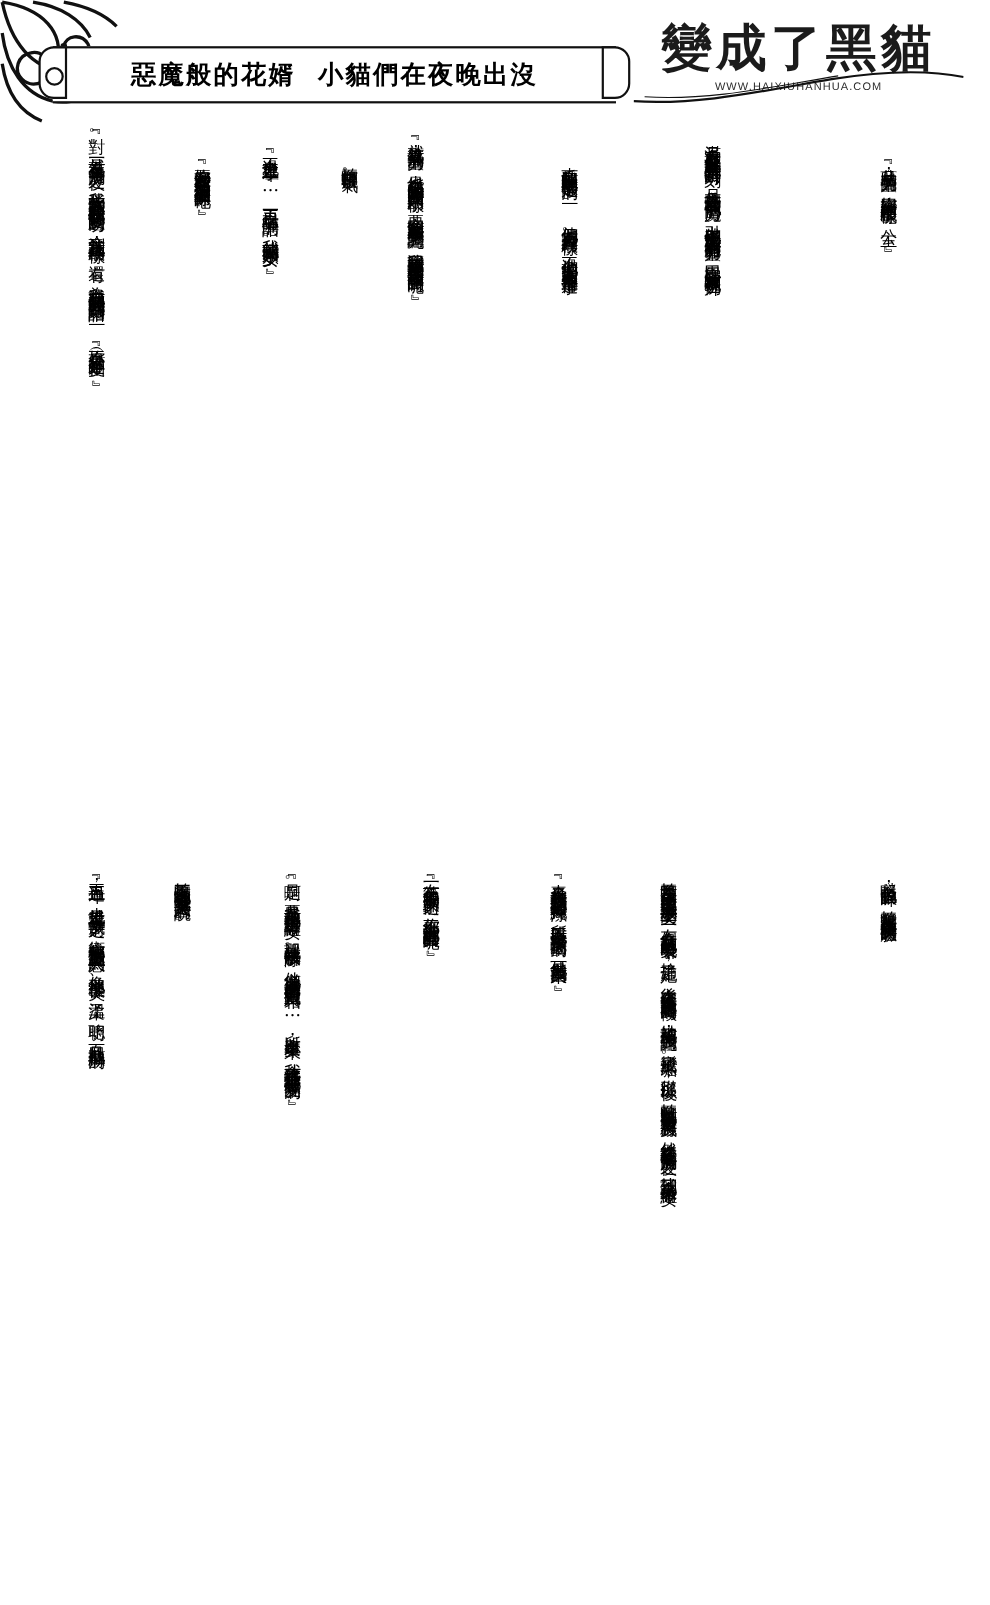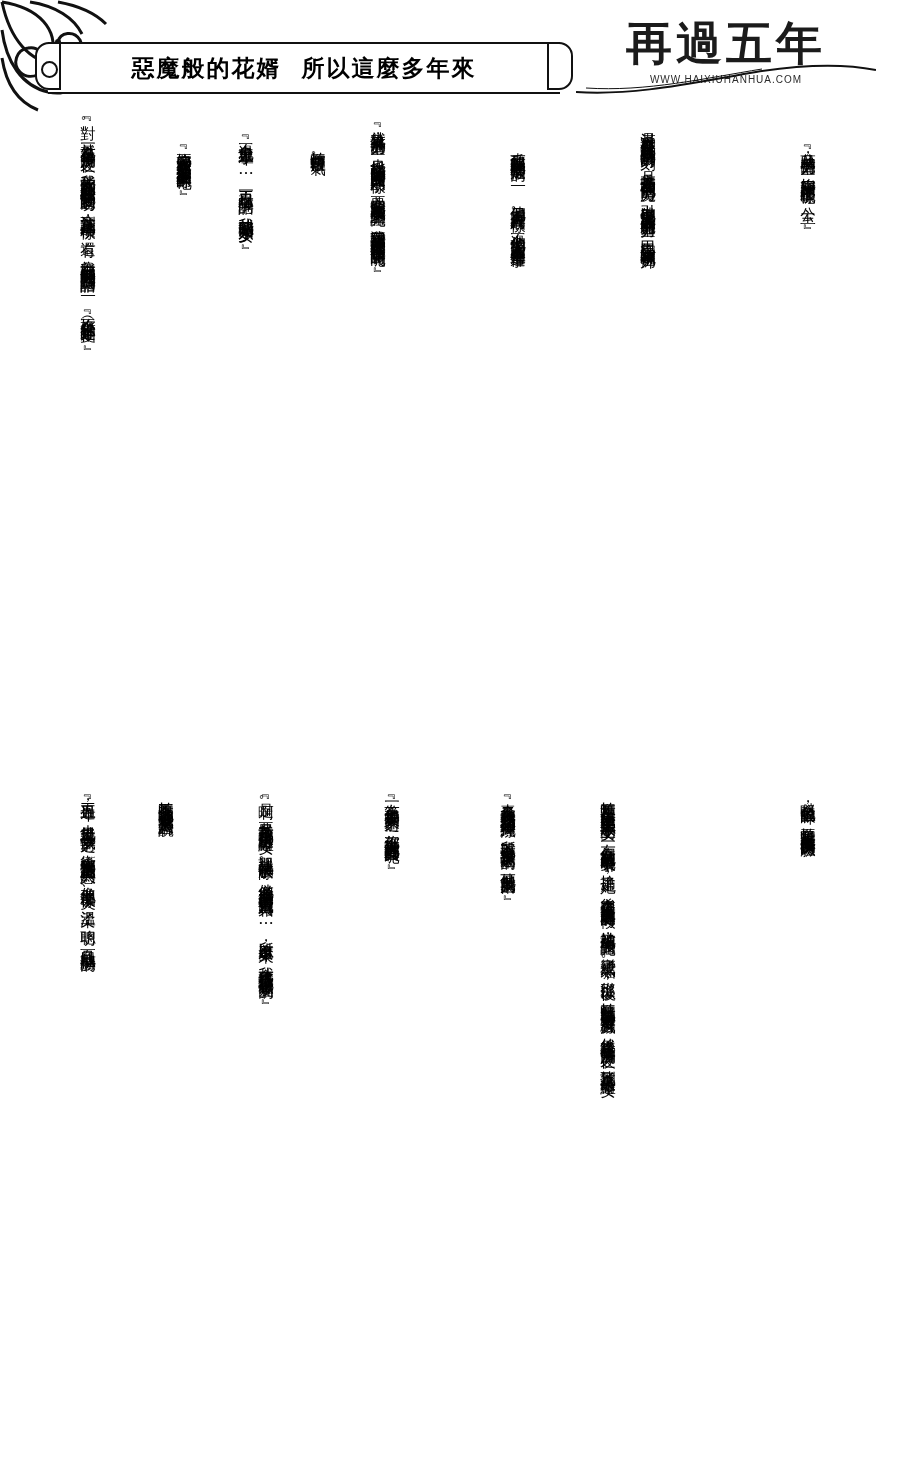"惡魔般的花婿 所以這麼多年來" div { text: 所以這麼多年來 -> 小貓們在夜晚出沒 }
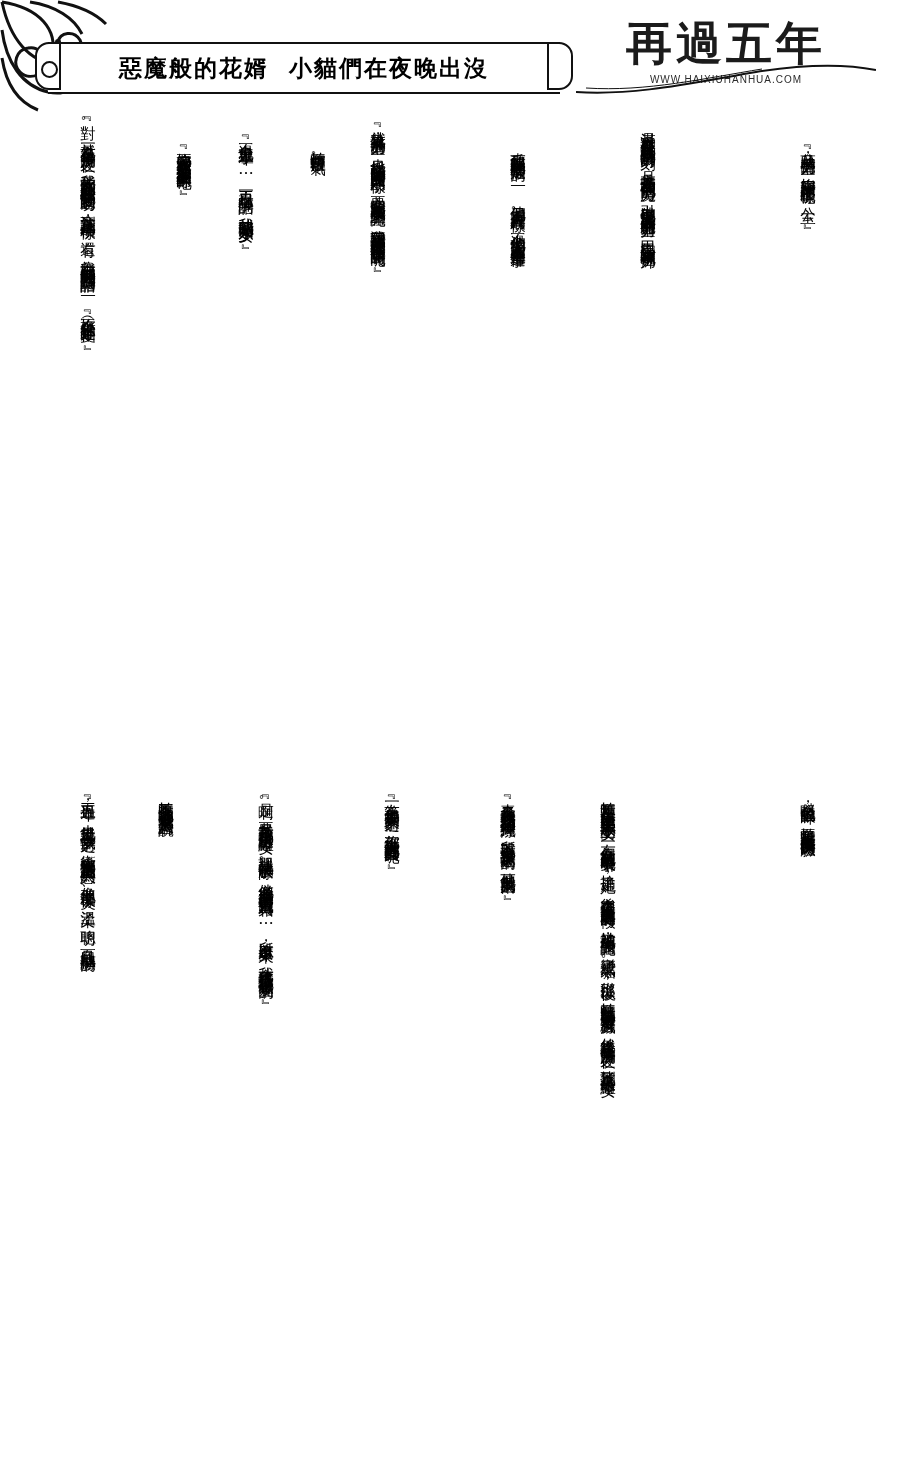"再過五年" div { text: 再過五年 -> 變成了黑貓 }
